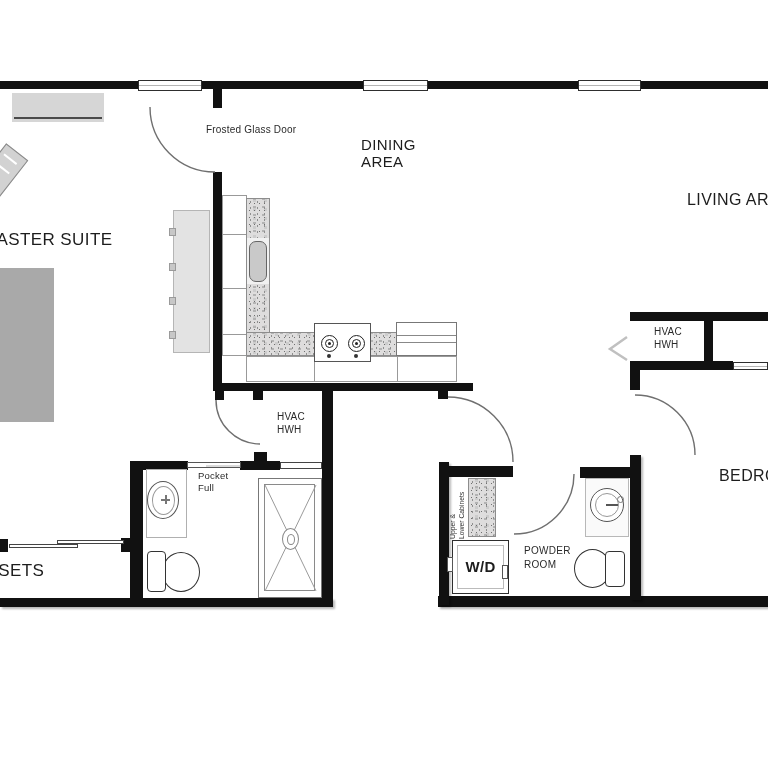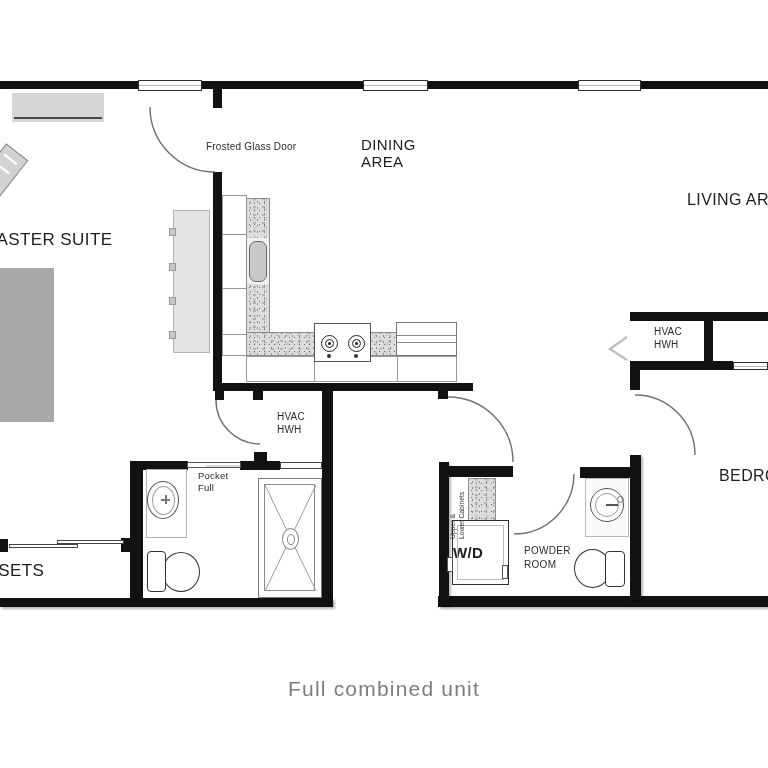"Frosted Glass Door" div.lbl { top: 141px -> 124px }
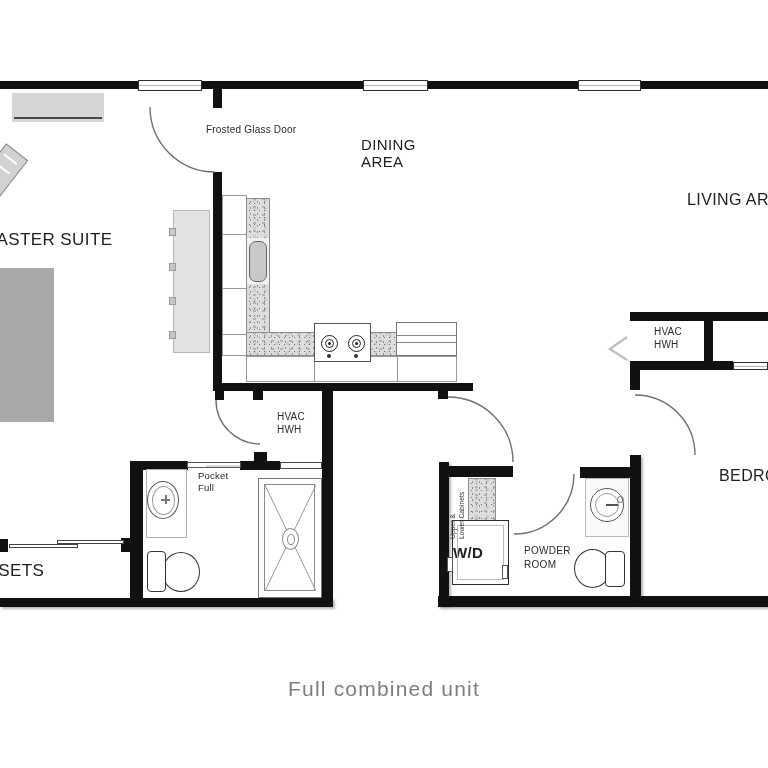"W/D" div.fixture { height: 65px -> 54px; justify-content: none -> center; top: 520px -> 540px }
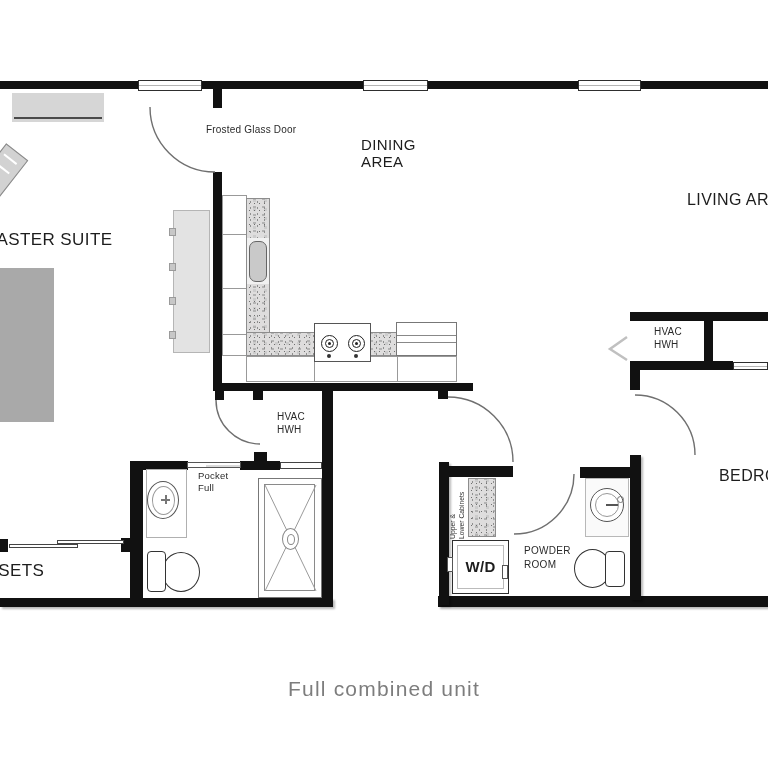"Full combined unit" div.caption { html: <div>Full combined unit</div> -> none }
